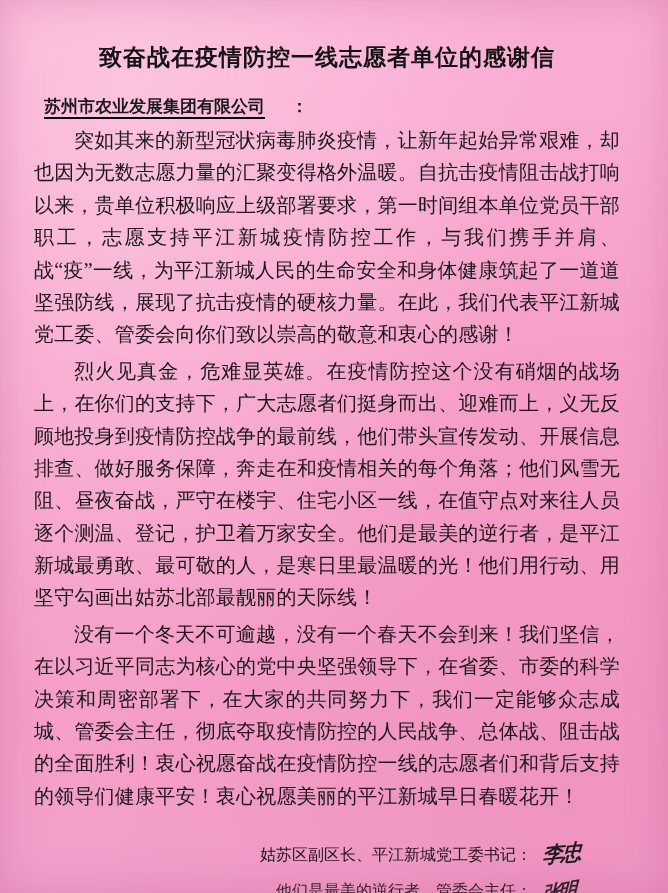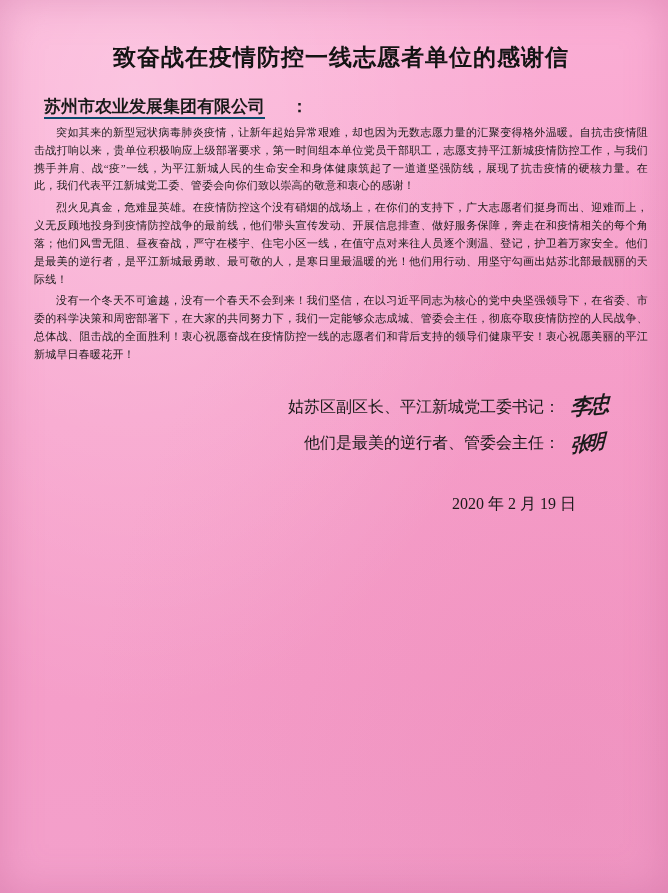"致奋战在疫情防控一线志愿者单位的感谢信" .content { padding: 28px 20px 10px 34px -> 28px 48px 10px 34px }
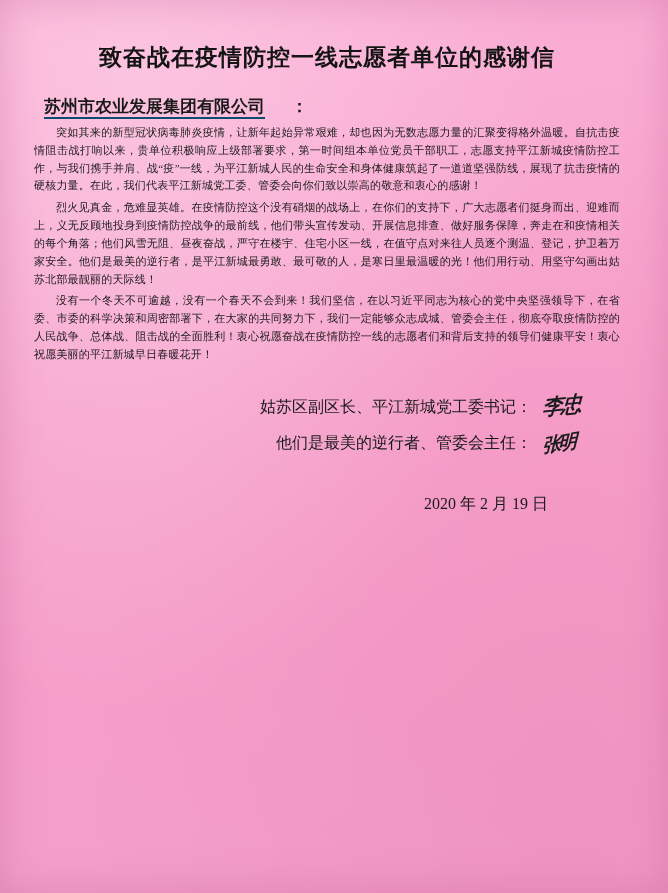"苏州市农业发展集团有限公司" .salutation .org { border-bottom: 2px solid #0c4a6e -> 2px solid #000000 }
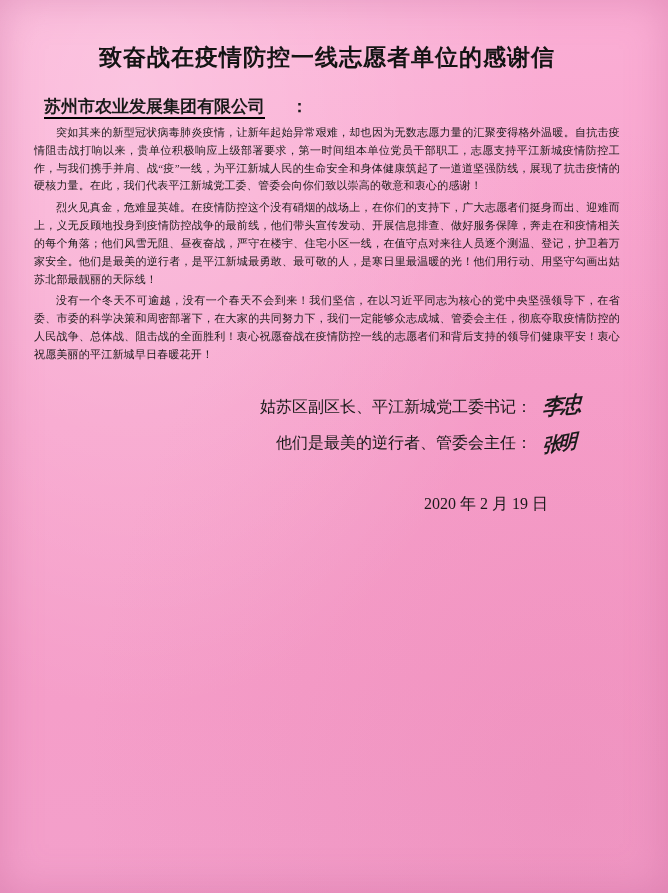"突如其来的新型冠状病毒肺炎疫情，让新年起始异常艰难，却也因为无数志愿力量的汇聚变" p.body-para { font-size: 11px -> 20px }
